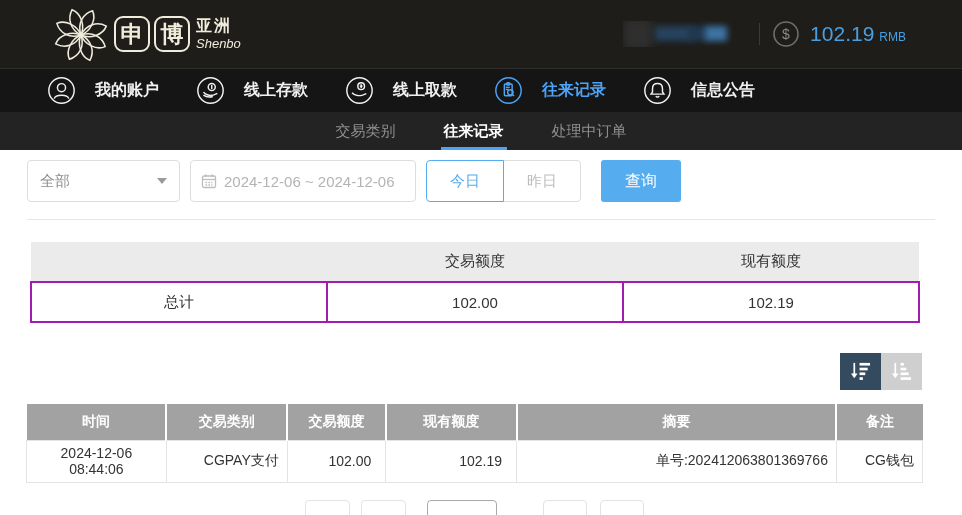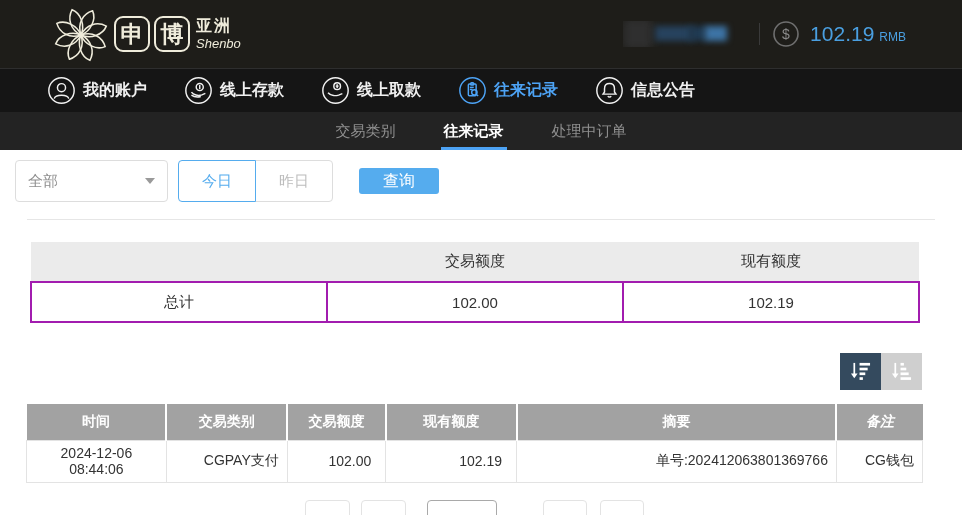"我的账户" .nav-item { gap: 8px -> 20px }
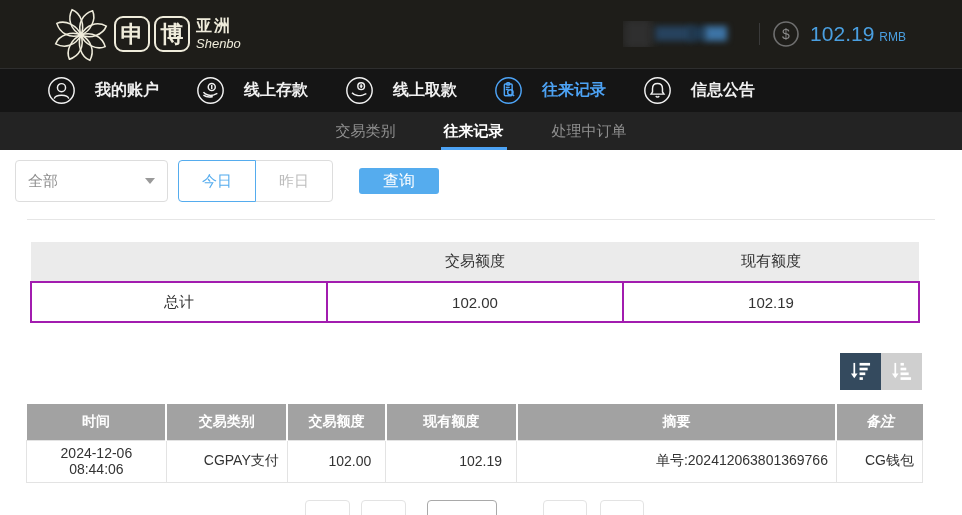"全部" .filter-row { padding: 0 15px -> 0 27px }
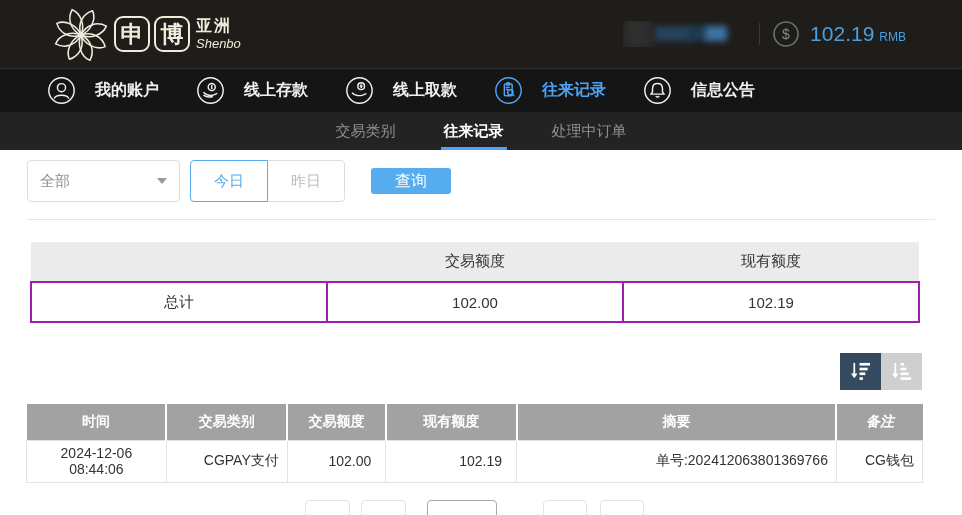"2024-12-06 ~ 2024-12-06" div.date-field { html: none -> <div> <svg> <rect></rect> <line></line> <line></line> <line></line> <line></line> <line></line> </svg> <span>2024-12-06 ~ 2024-12-06</span> </div> }
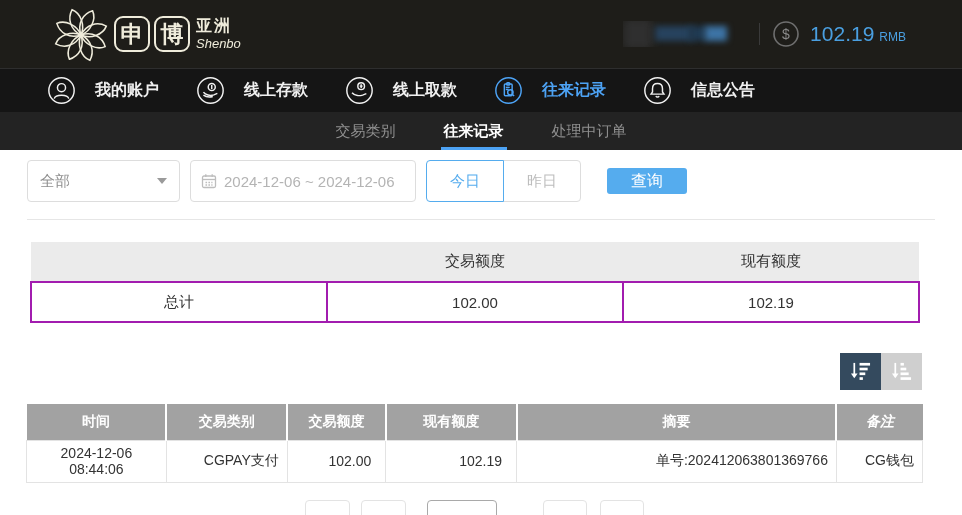"查询" .search-btn { height: 26px -> 42px; margin-left: 26px -> 20px }
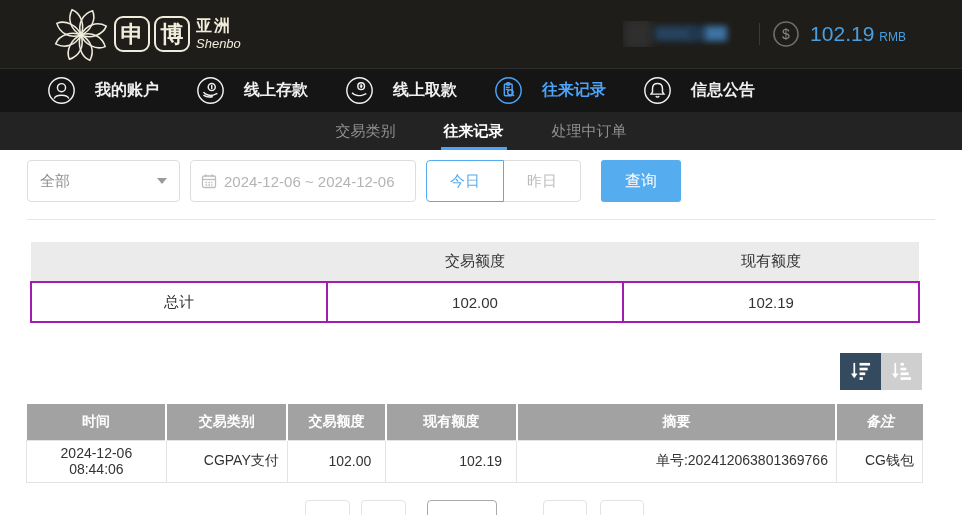"备注" .col-remark { font-style: italic -> none }
